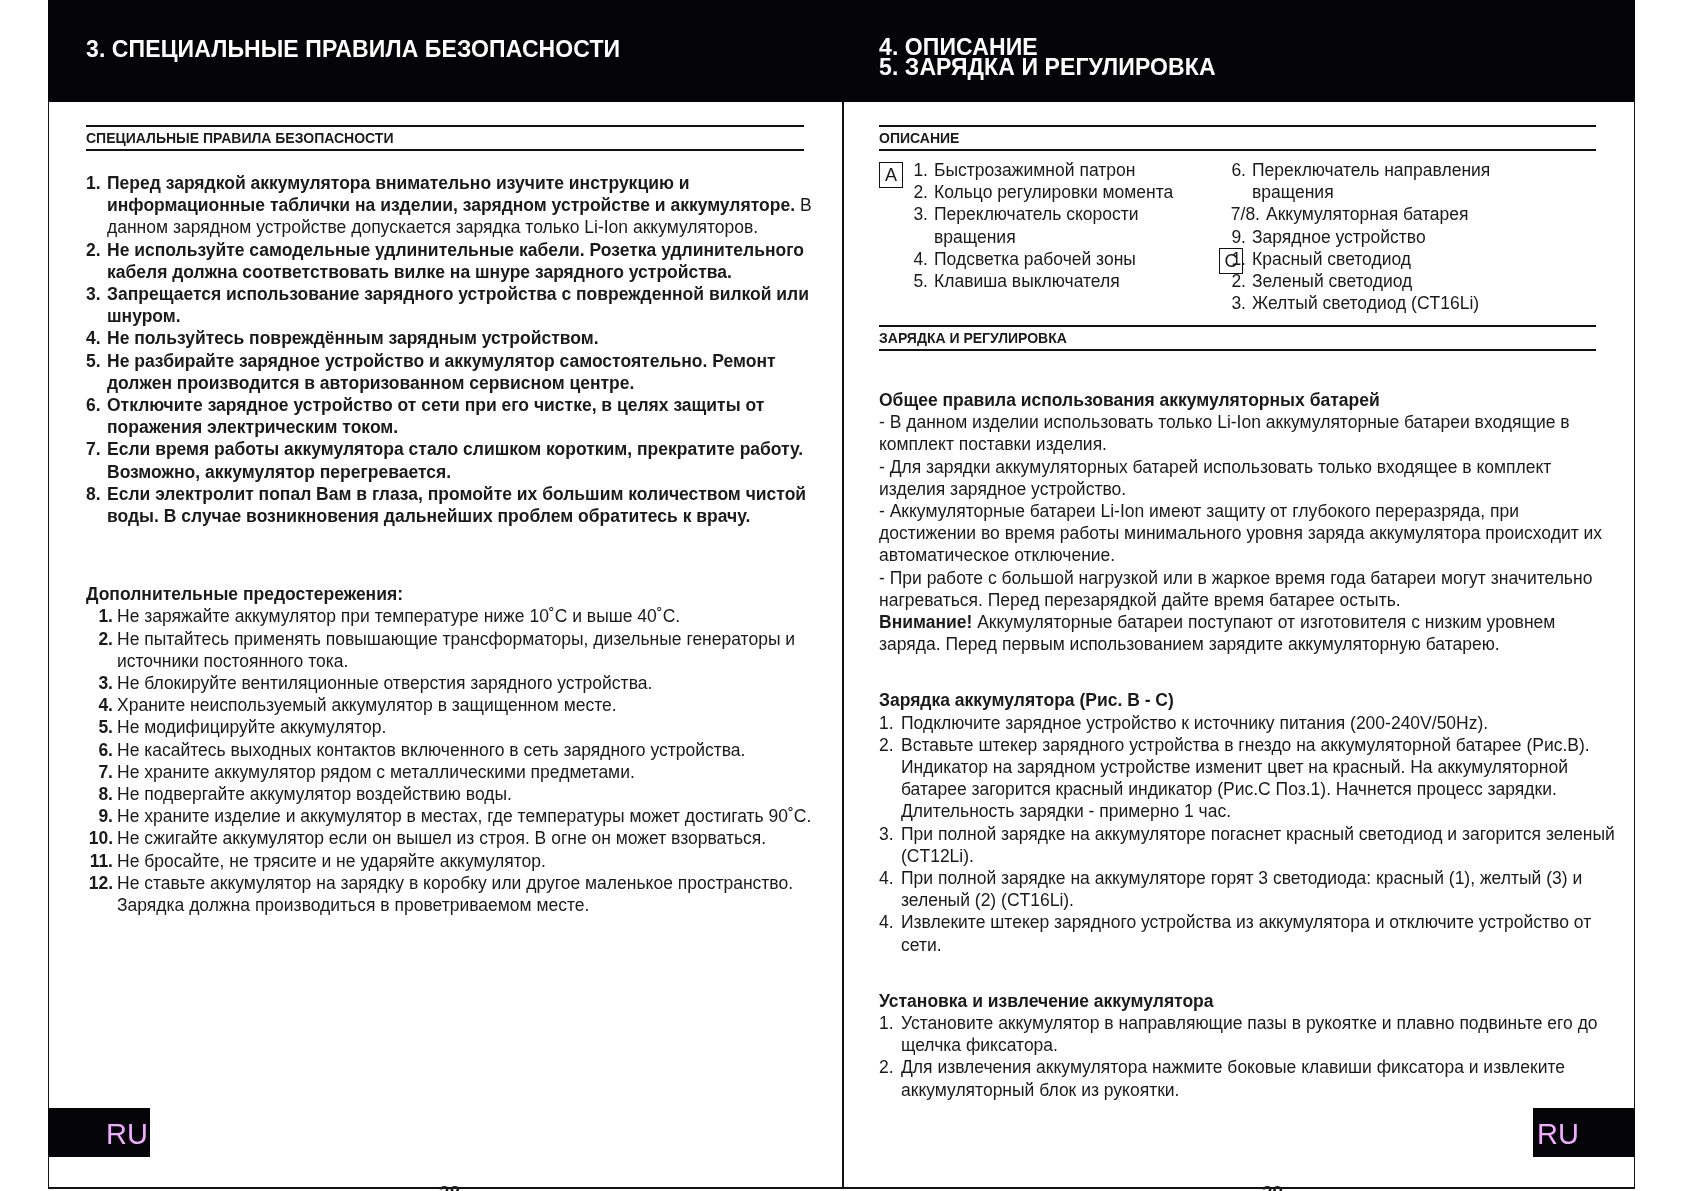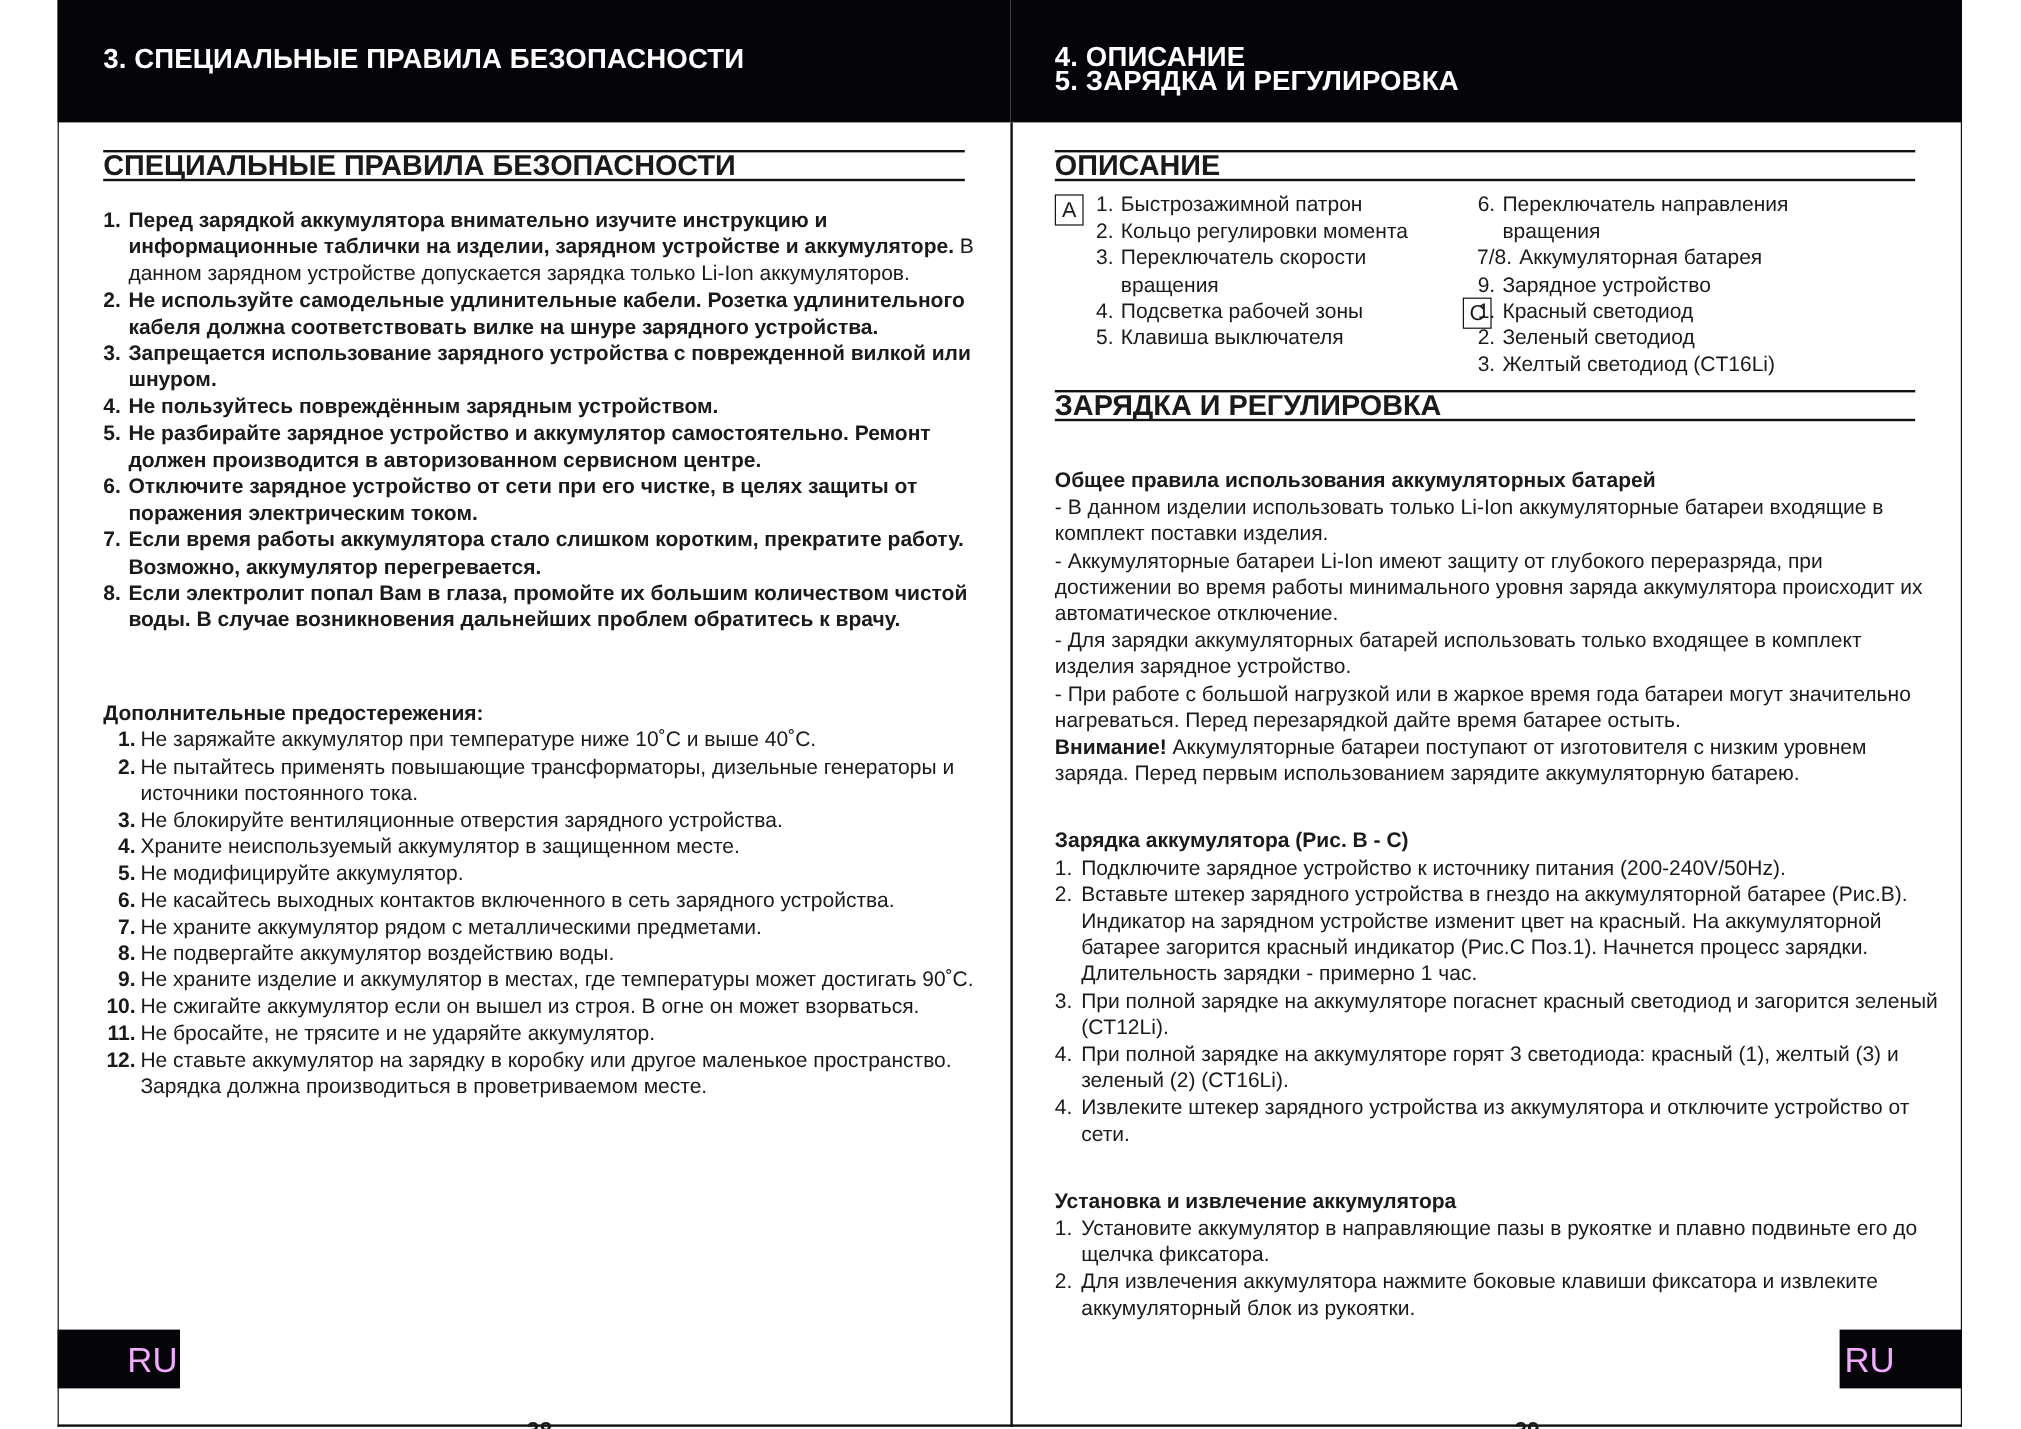"СПЕЦИАЛЬНЫЕ ПРАВИЛА БЕЗОПАСНОСТИ" .sec-title { font-size: 24px -> 14px }
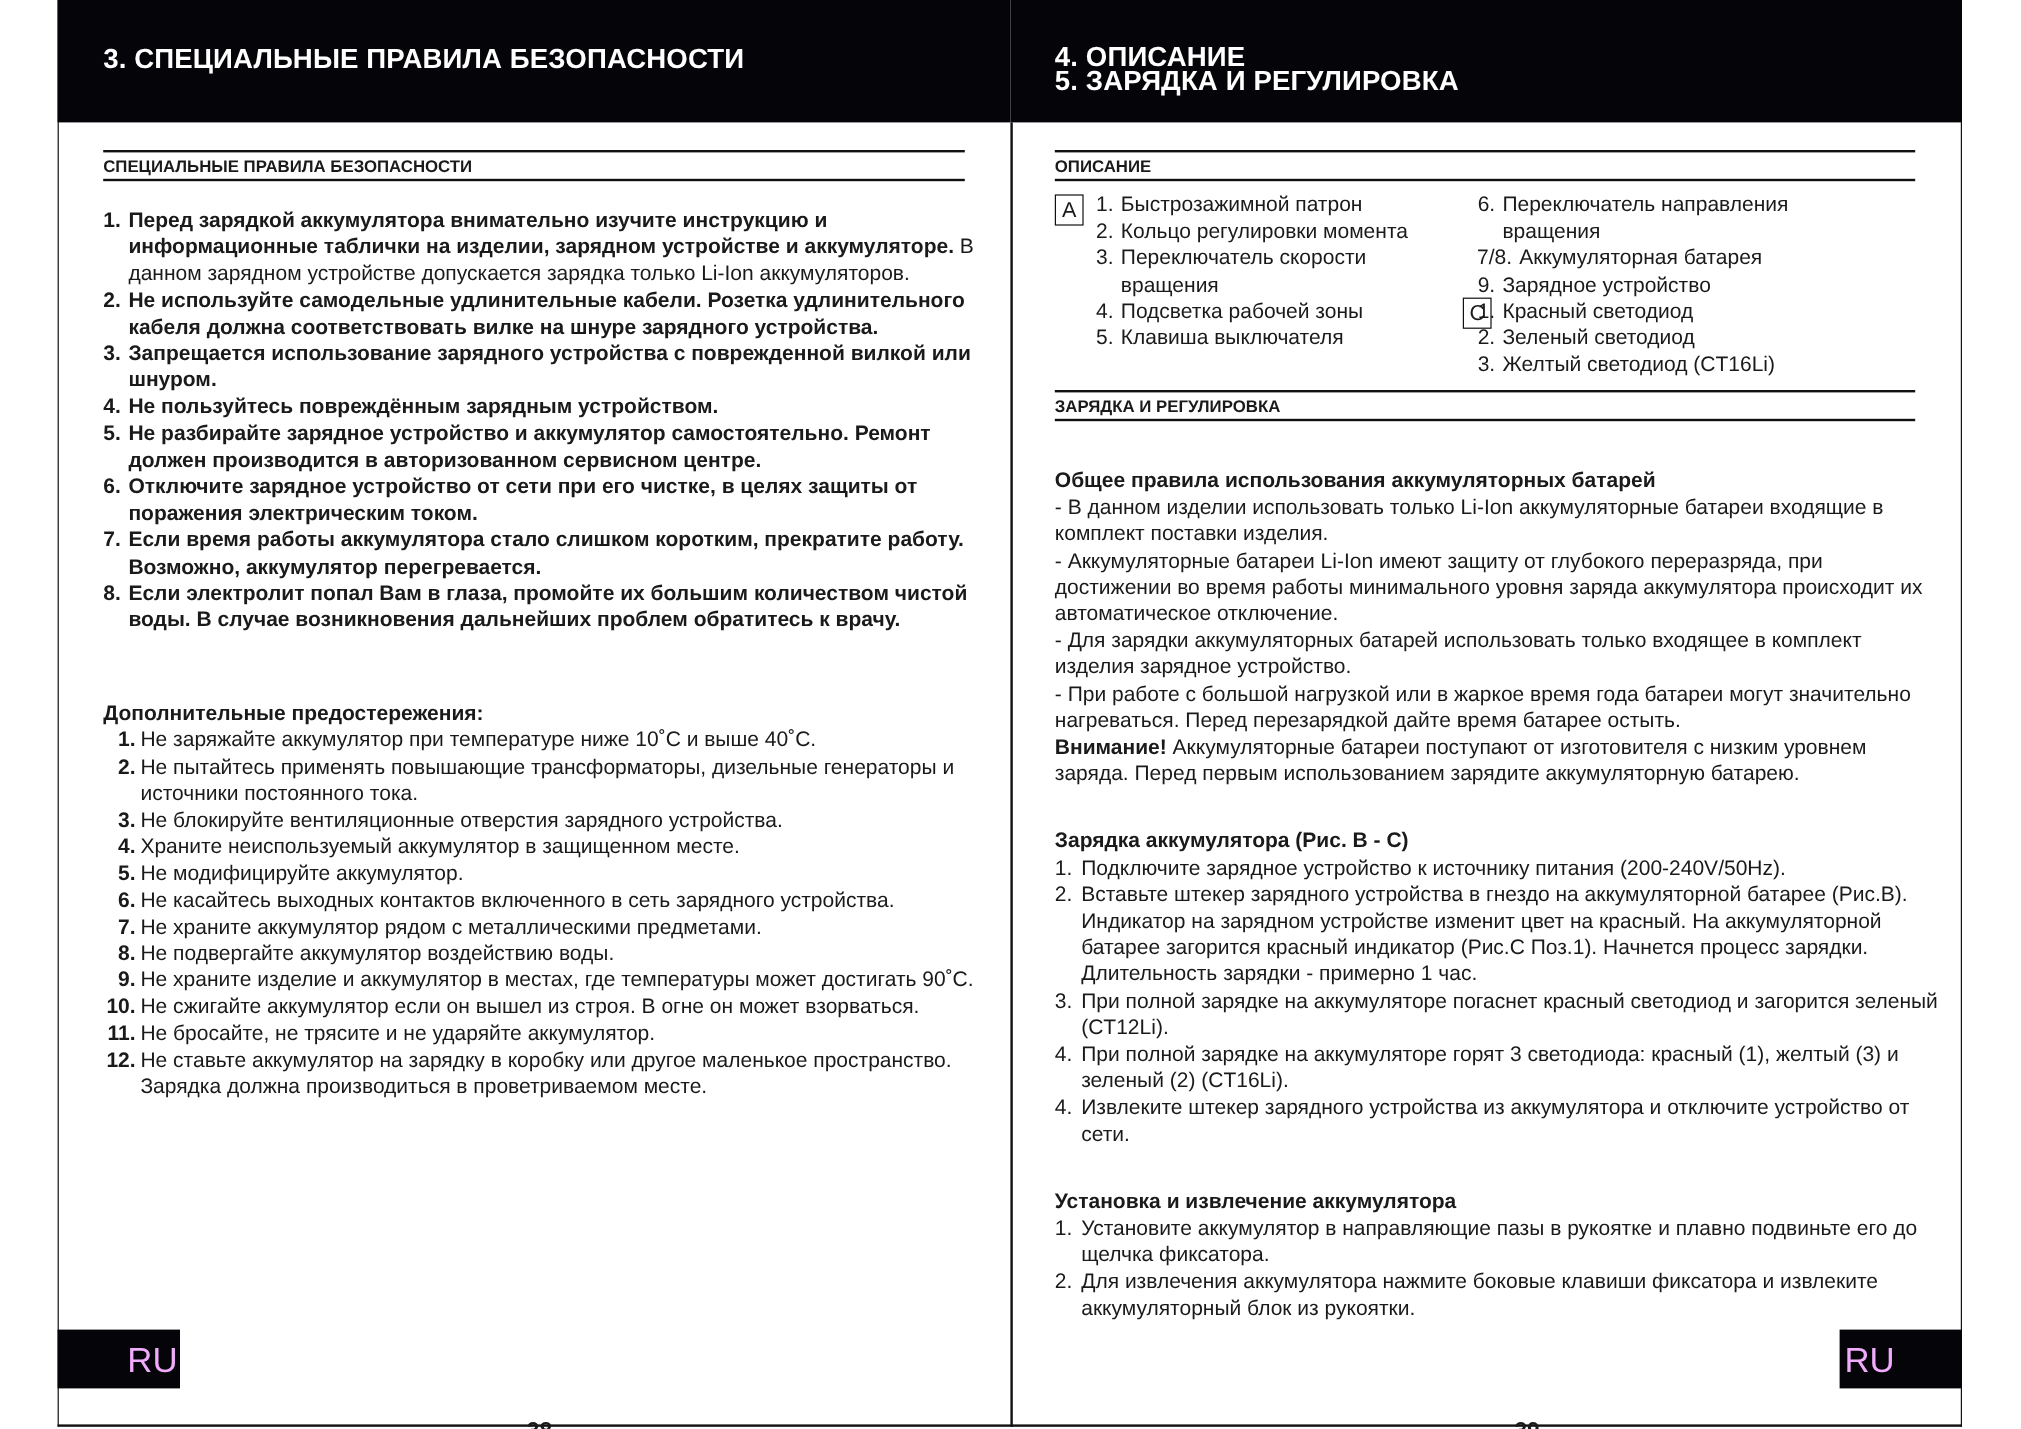"- Аккумуляторные батареи Li-Ion имеют" div { order: before "- Для зарядки аккумуляторных батарей" -> after "- Для зарядки аккумуляторных батарей" }
